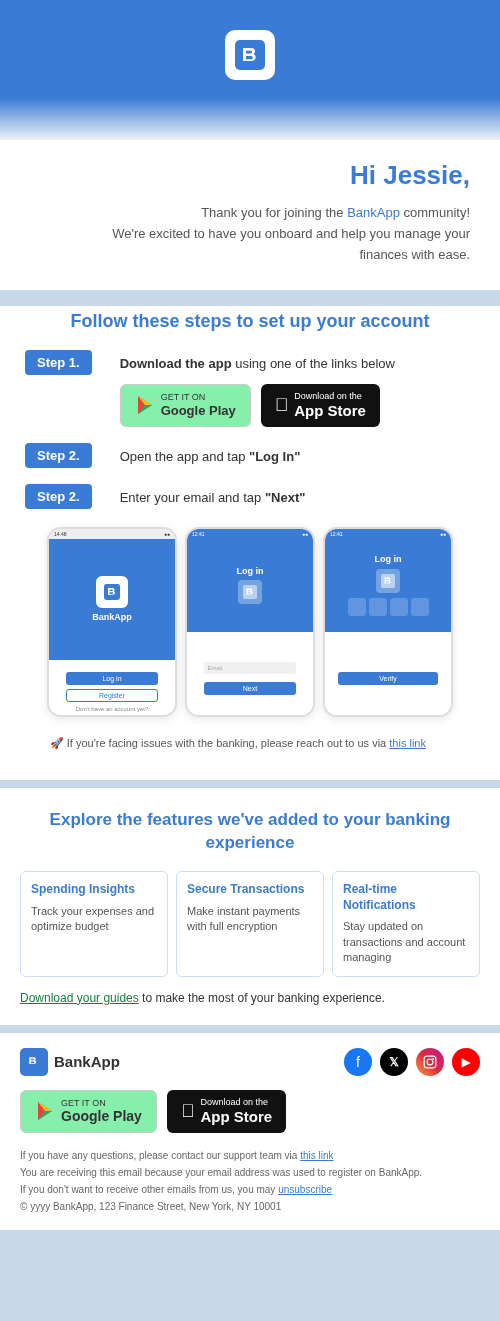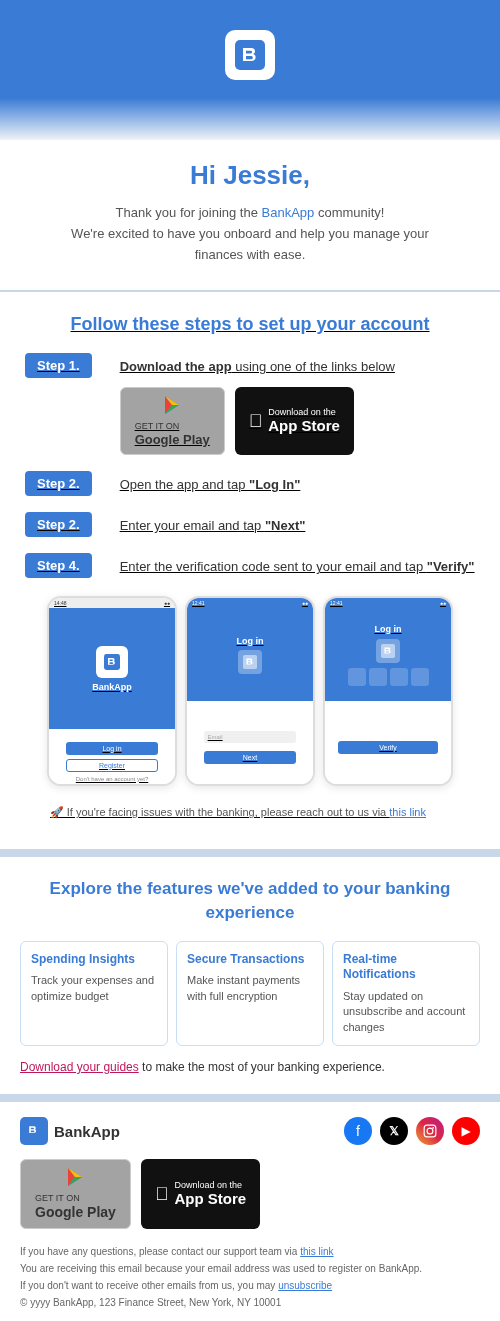"Hi Jessie," .section-greeting { text-align: center -> right }
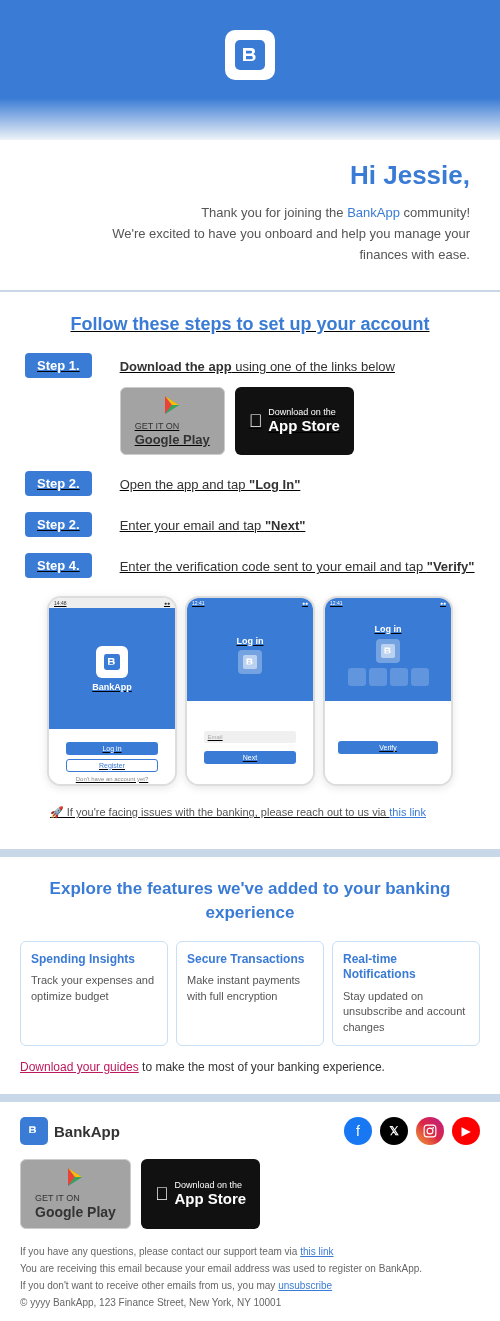"Follow these steps to set" .section-steps { margin-top: 2px -> 16px; padding: 22px 25px 20px -> 5px 25px 20px; text-decoration: underline -> none }
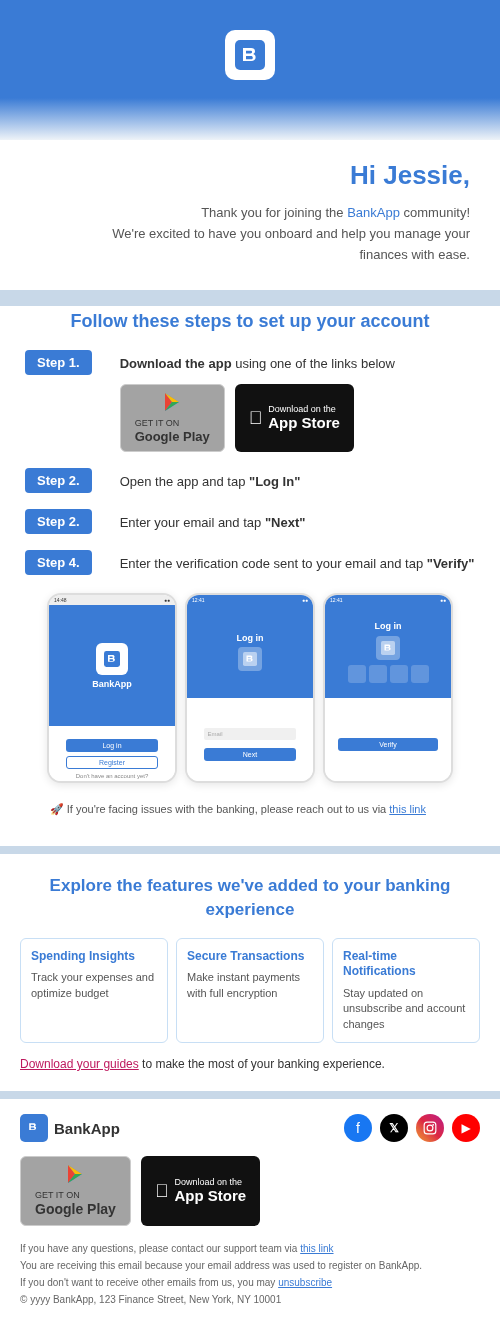"GET IT ON" .download-btn-google { background: #a3a3a3 -> #86efac; flex-direction: column -> none }
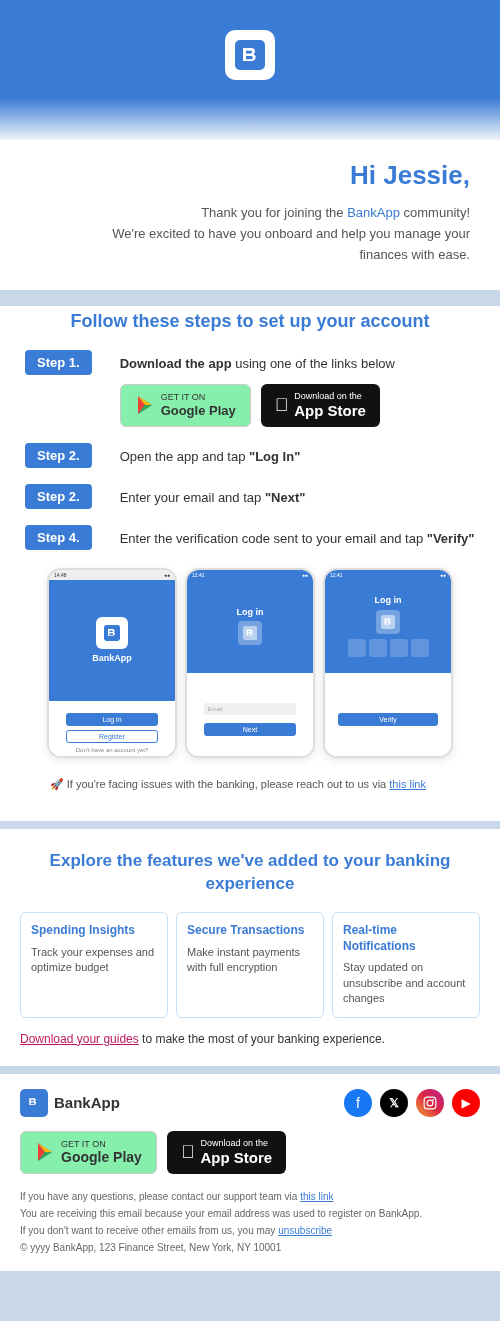"Step 4." div.step-row { html: <div> <div>Step 4.</div> <div> <span>Enter the verification code sent to your email and tap </span><strong>"Verify"</strong> </div> </div> -> none }
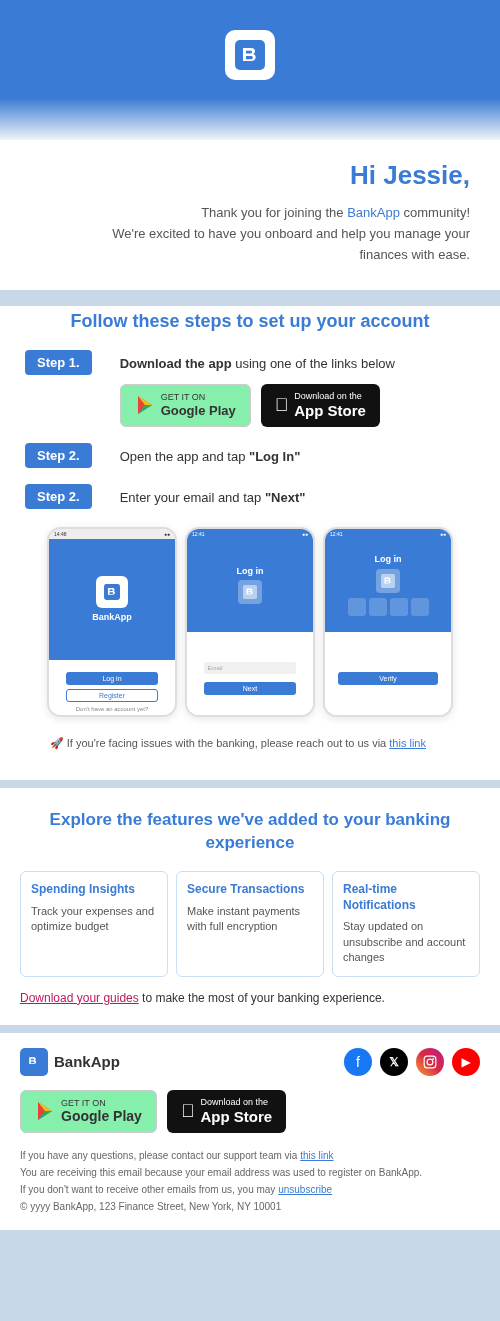"Stay updated on unsubscribe and" div.feature-desc { text: unsubscribe and account changes -> transactions and account managing }
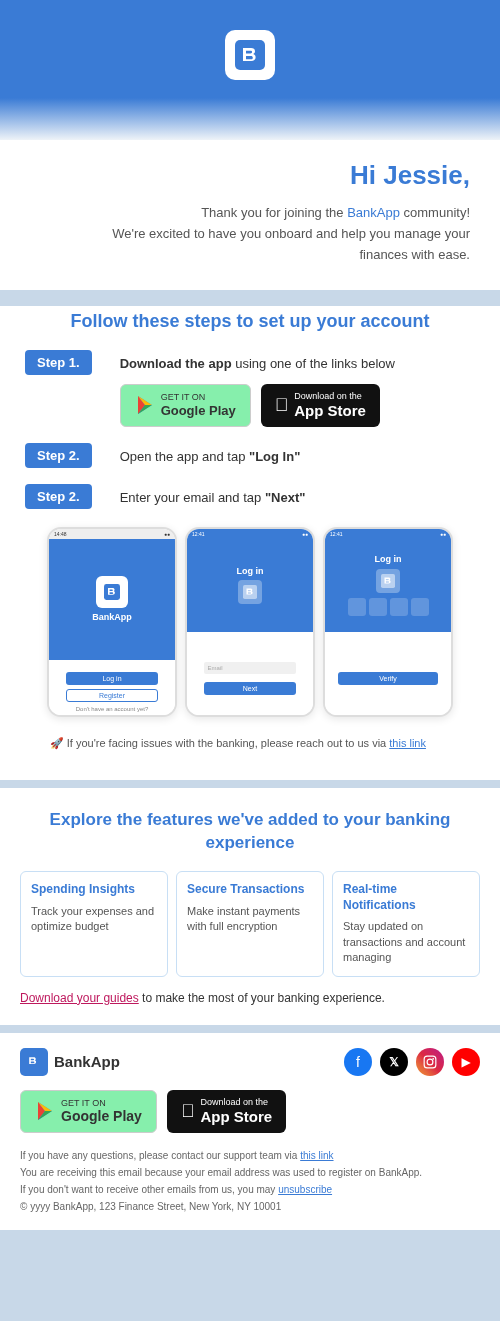"Download your guides" .guides-link-row a { color: #be185d -> #15803d }
